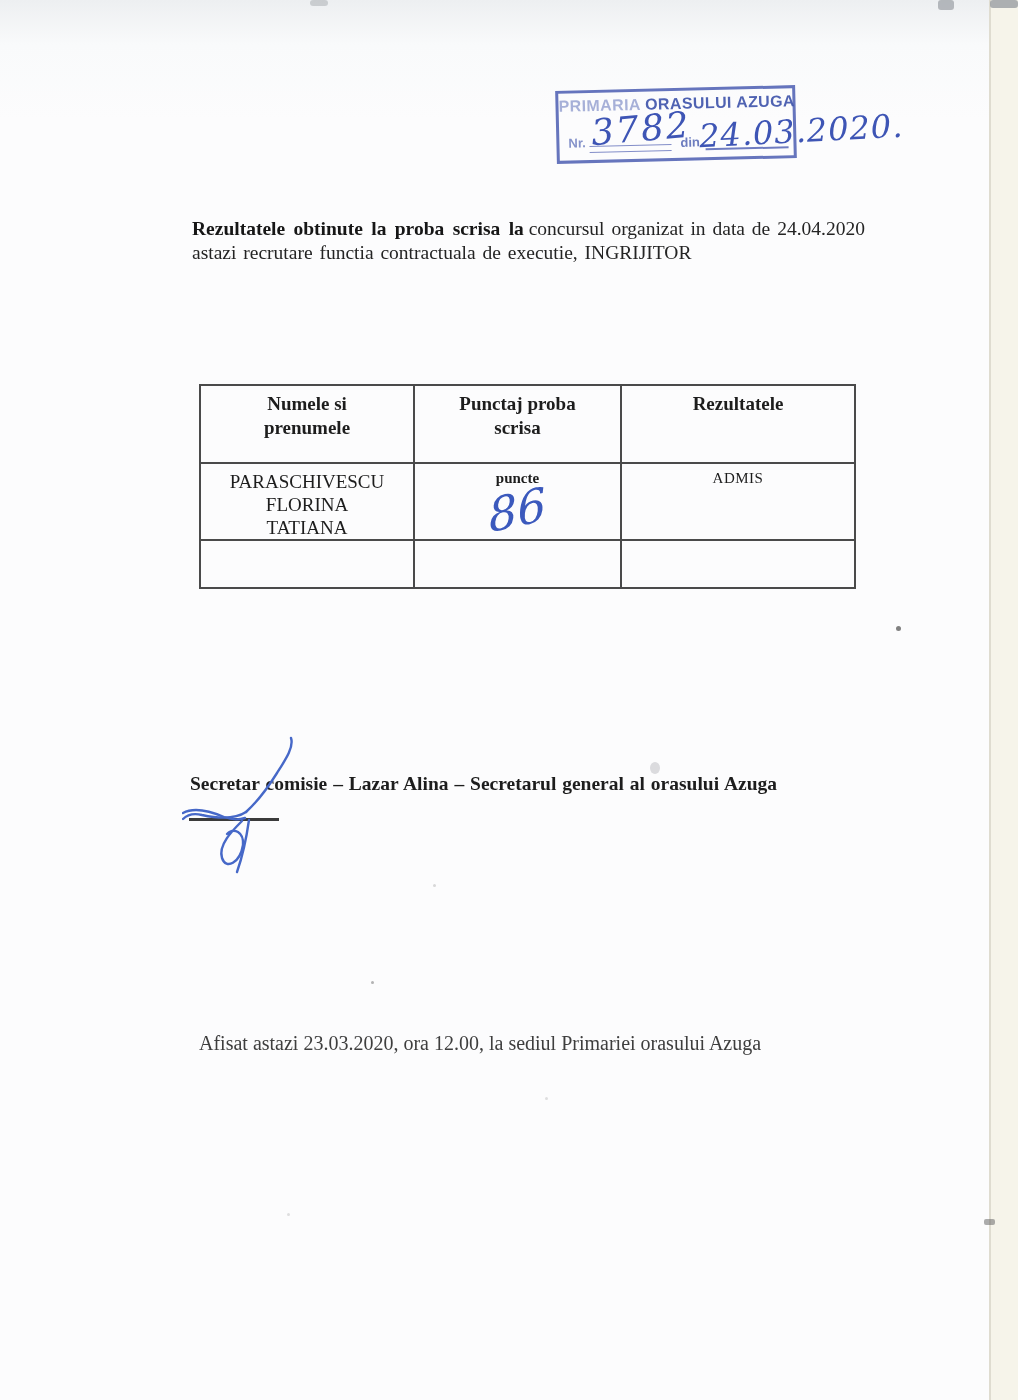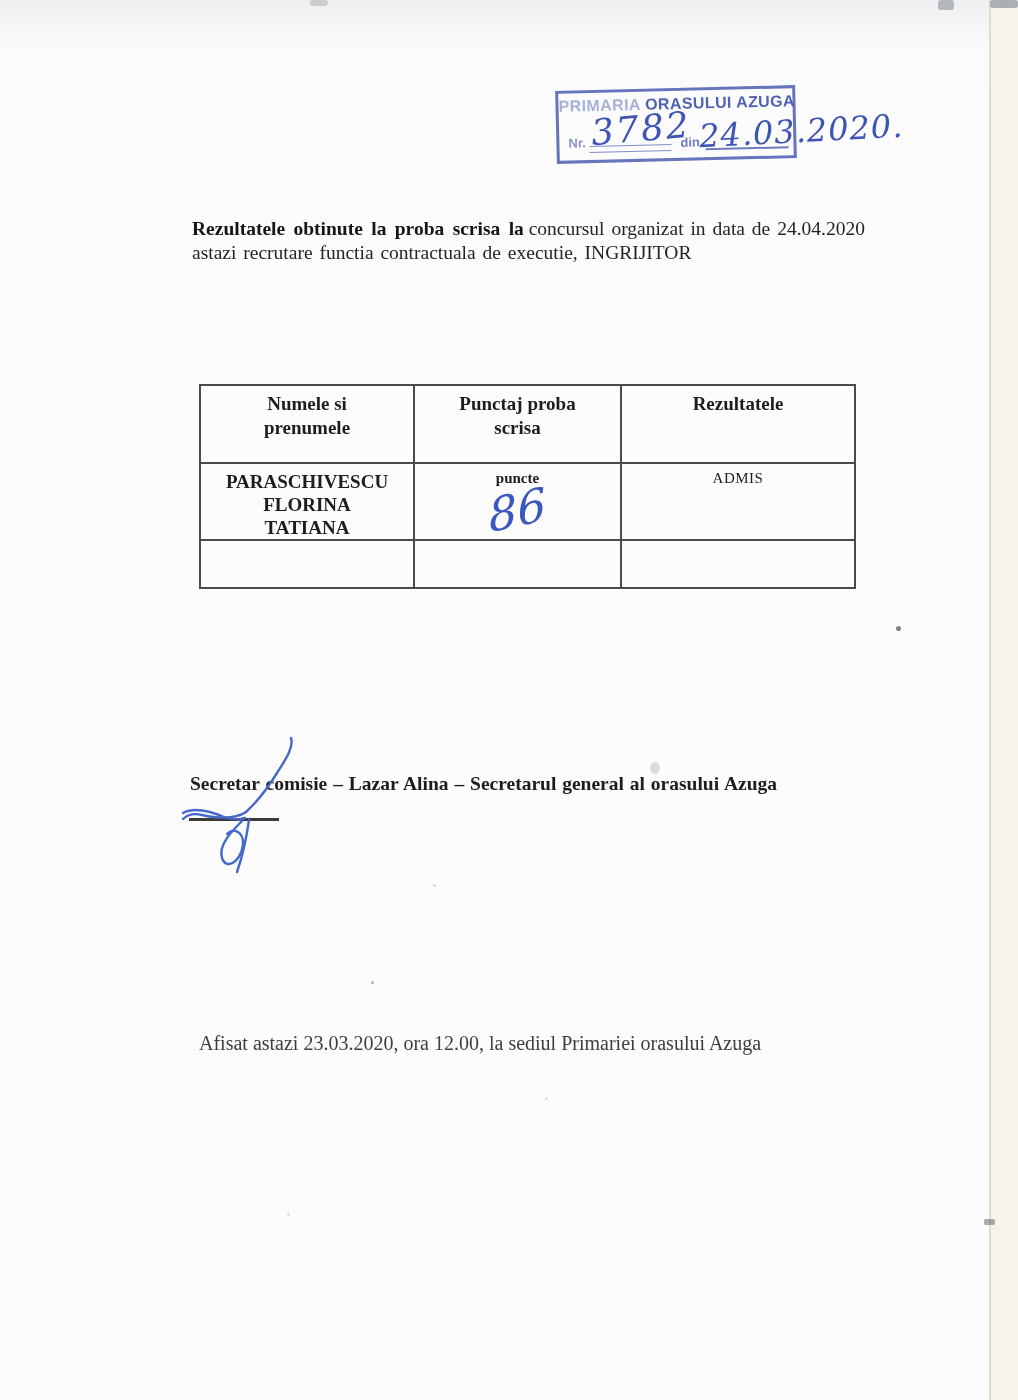"PARASCHIVESCU" td.name-cell { font-weight: bold -> normal }
